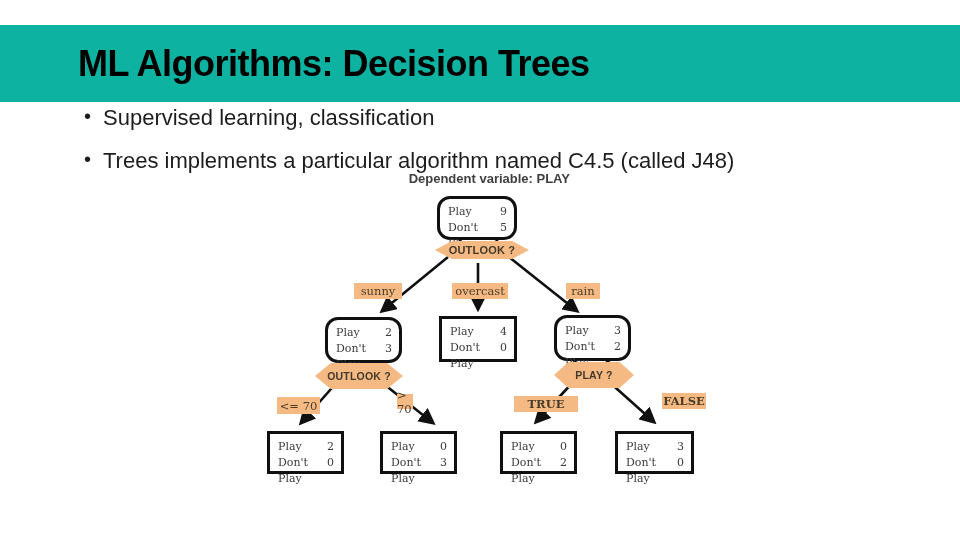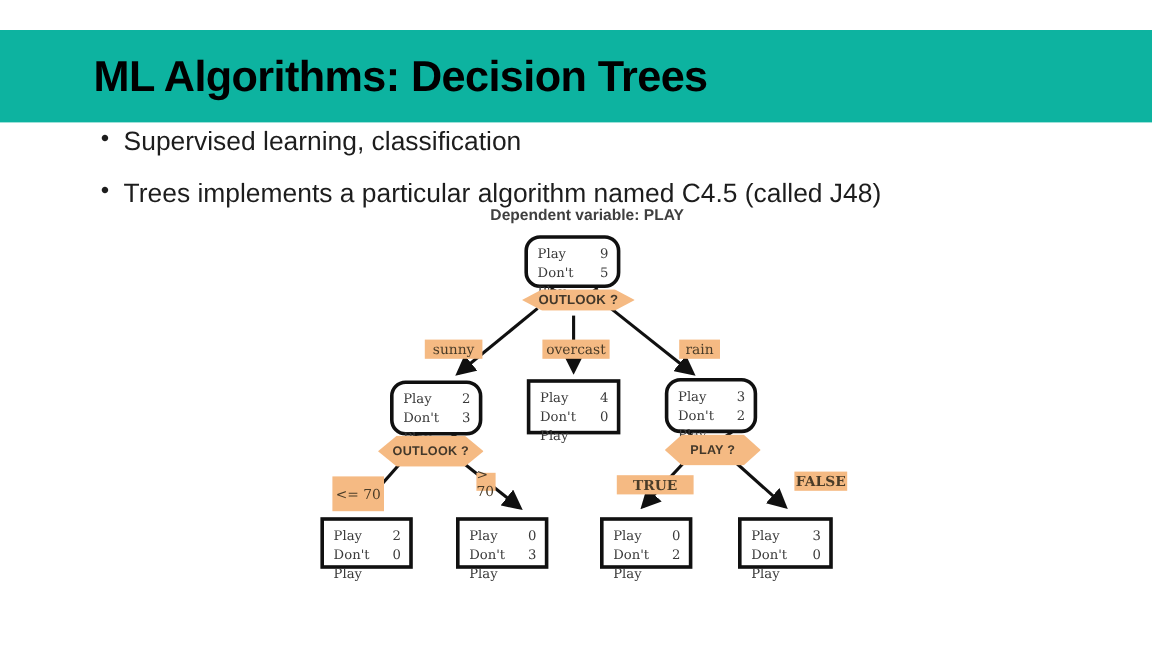"<= 70" div.blabel { height: 29px -> 17px }
